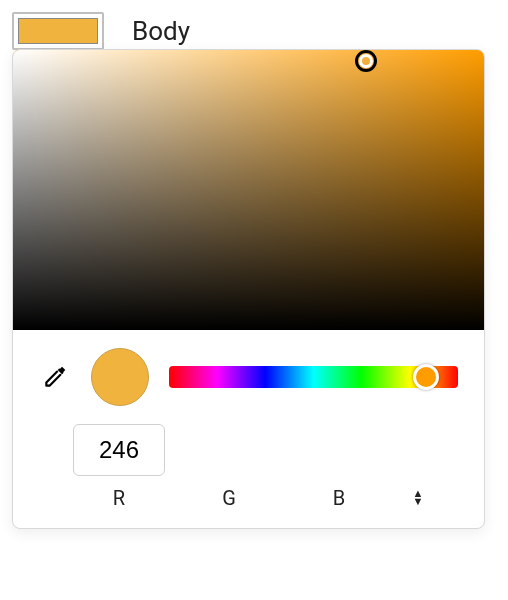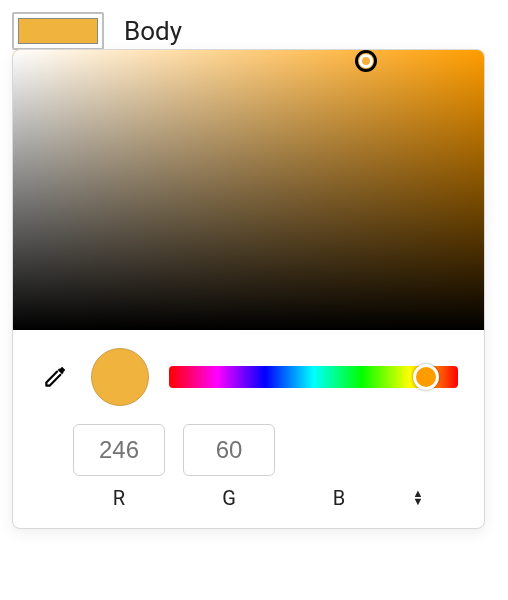"Body" .header { gap: 20px -> 28px }
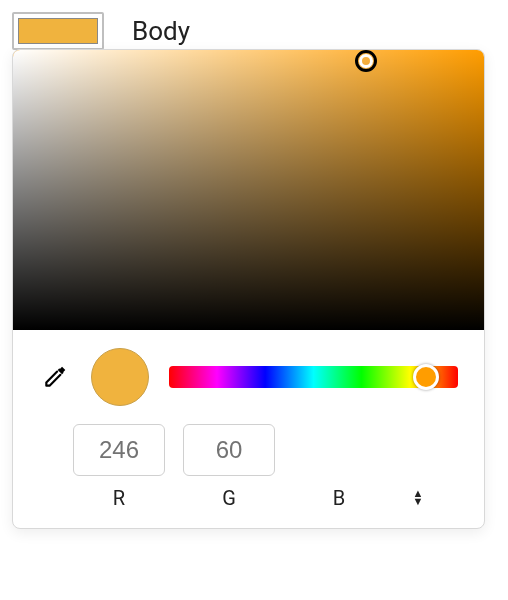"246" .num-input { color: #737373 -> #000000 }
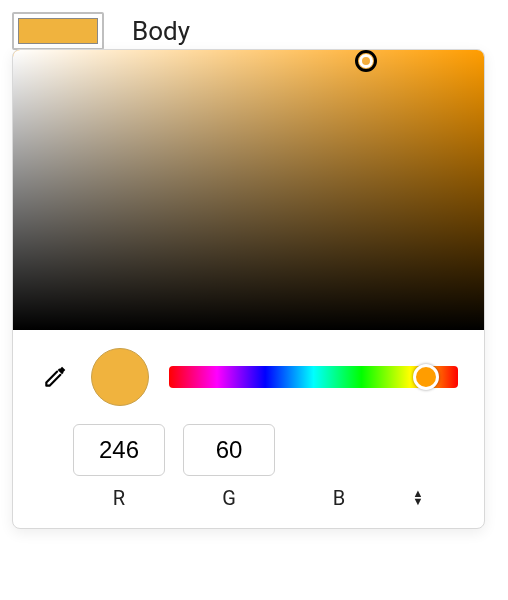"60" input.num-input { html: <input> -> none }
